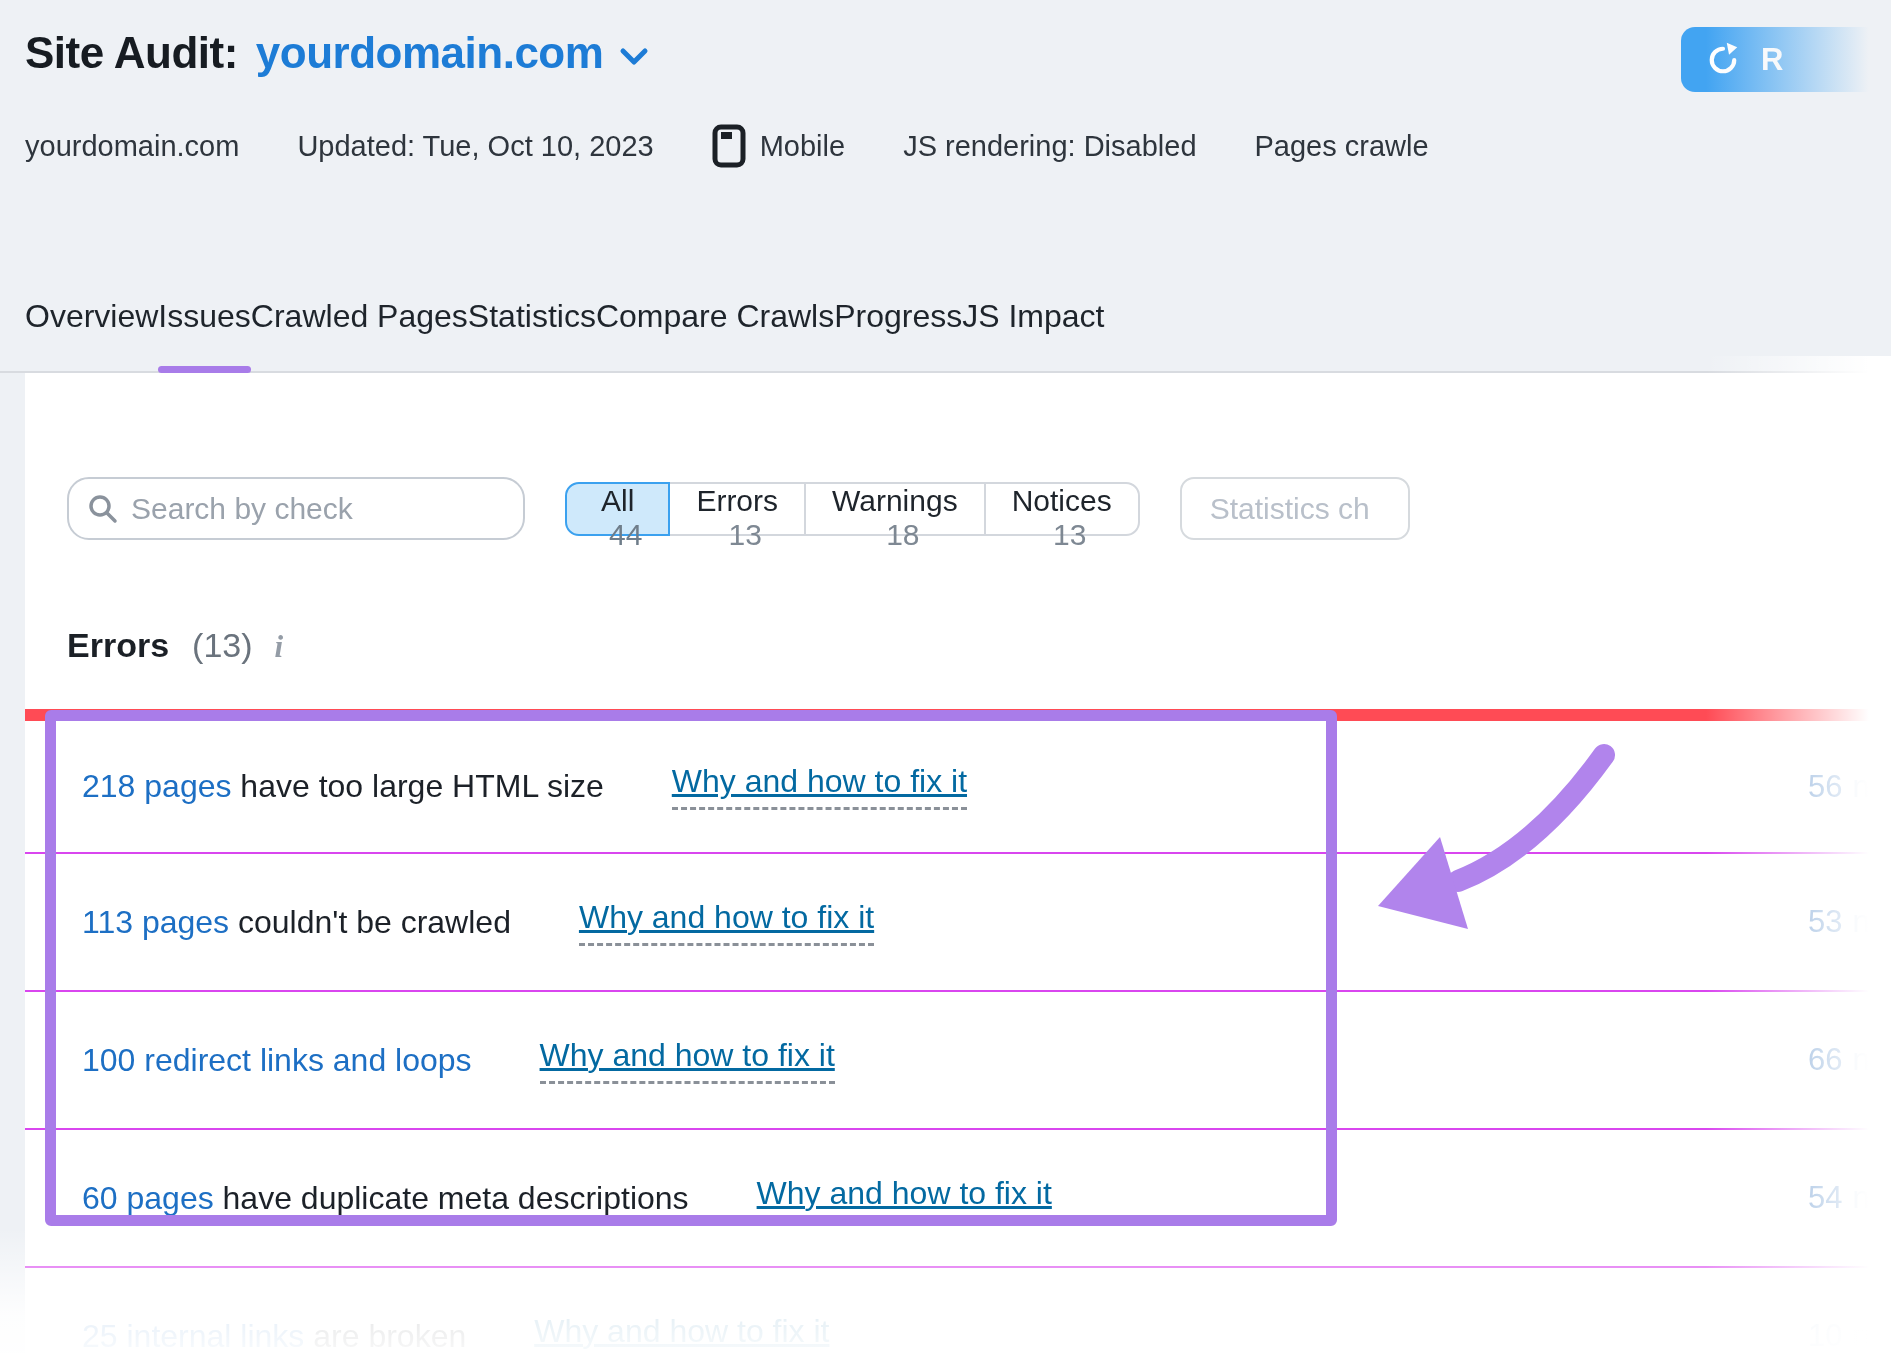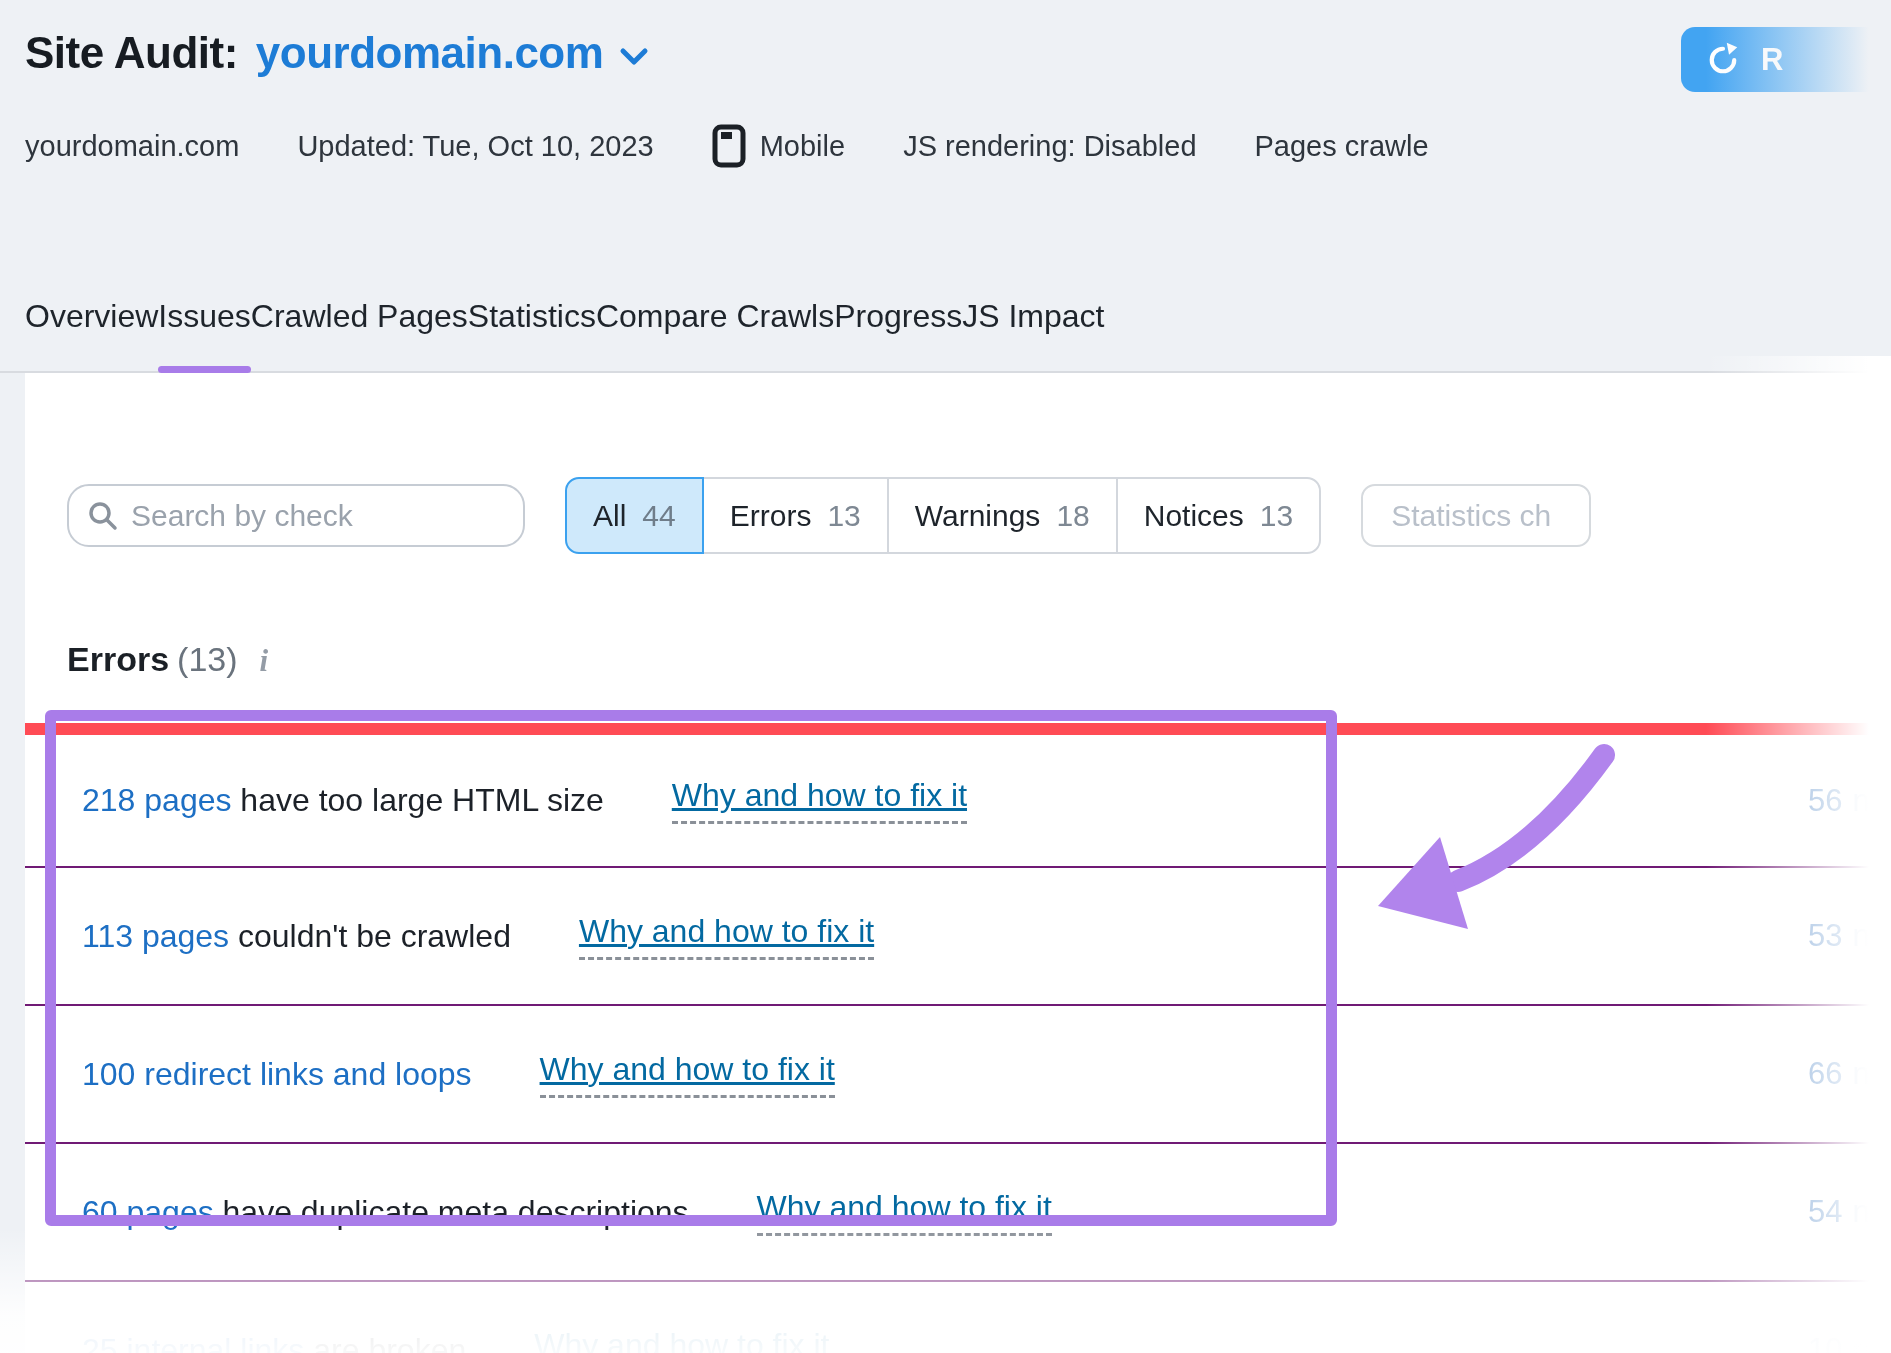"All" .seg { flex-direction: none -> column; height: 77px -> 54px }
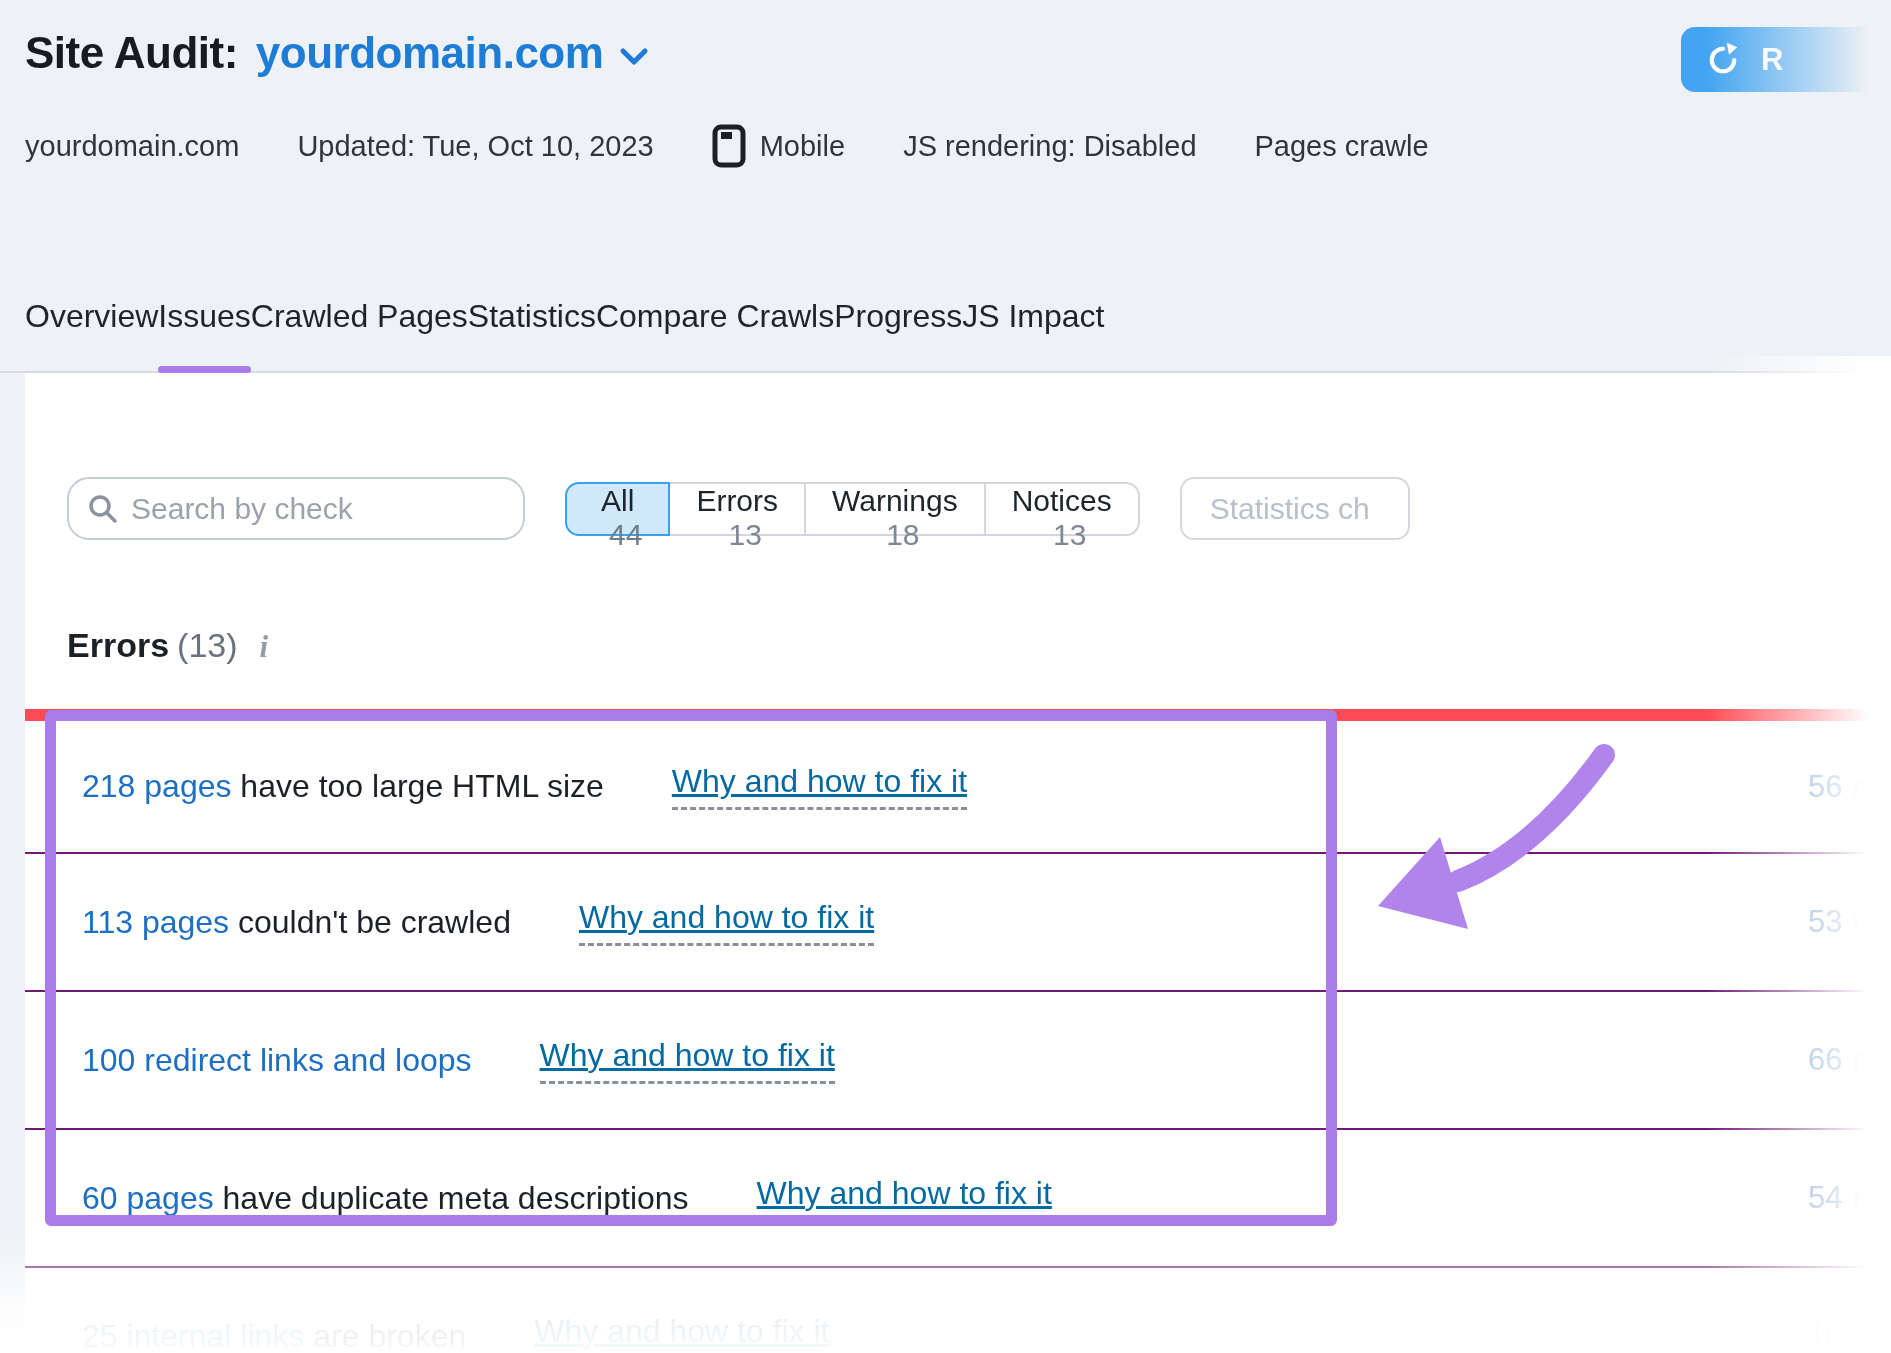"(13)" .section-count { margin-left: 8px -> 23px }
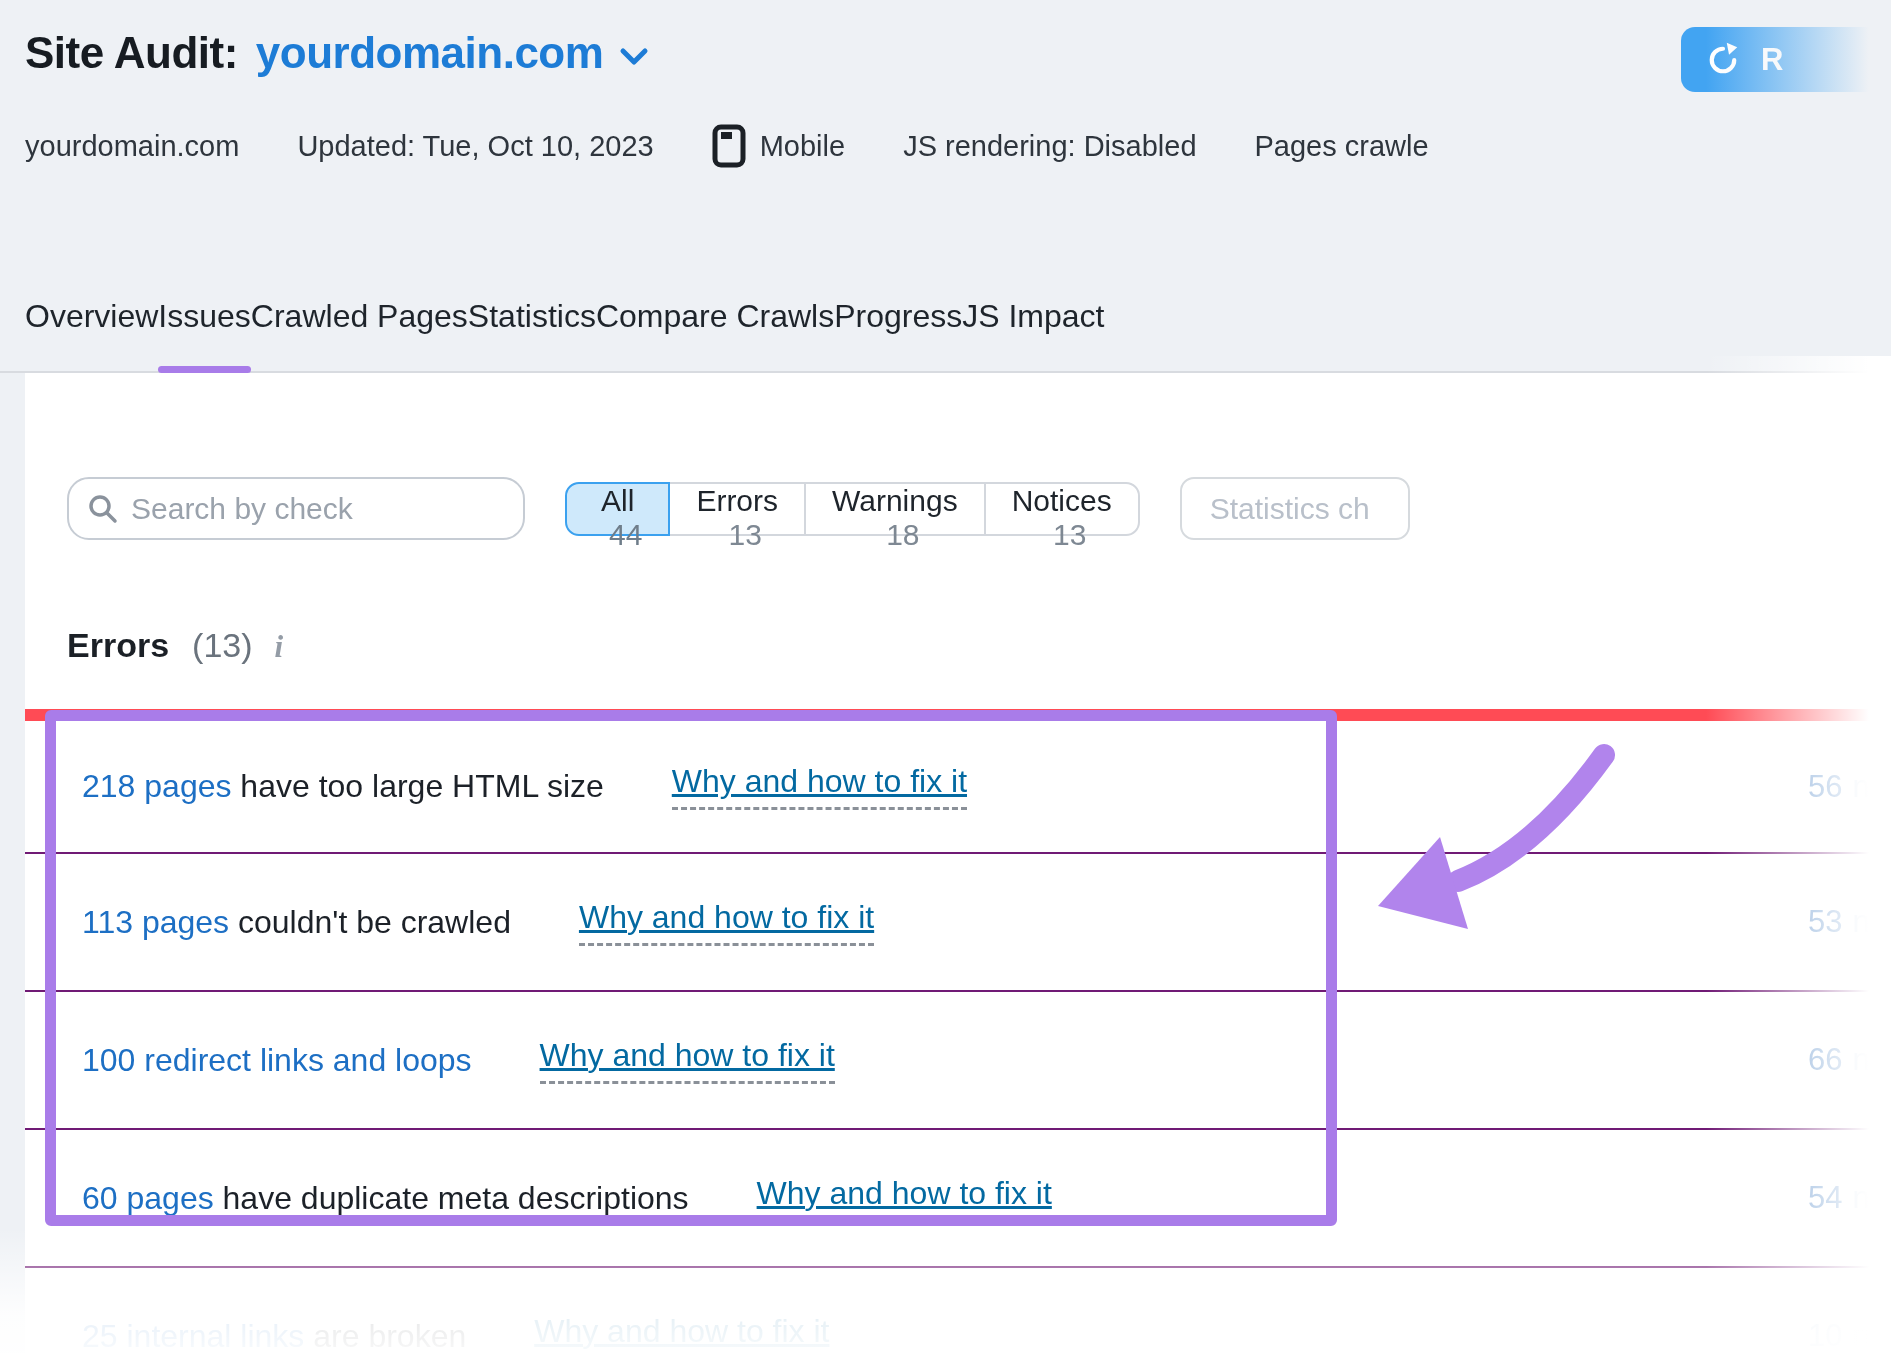"218 pages" .issue-row { border-bottom: 2px solid #701a75 -> 2px solid #d946ef }
